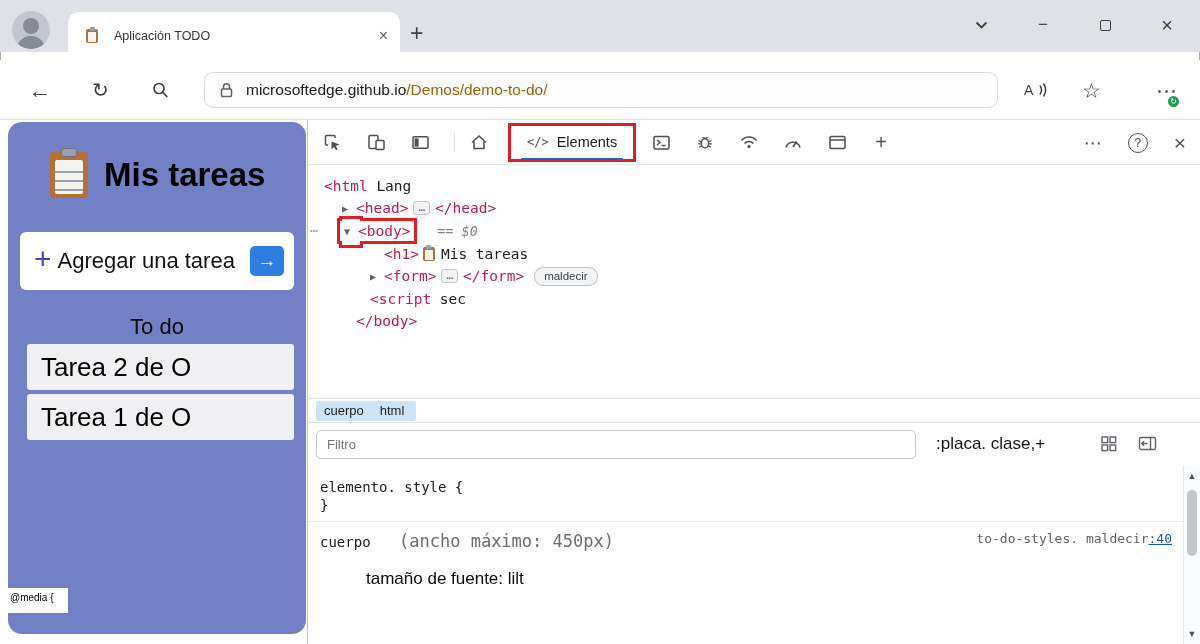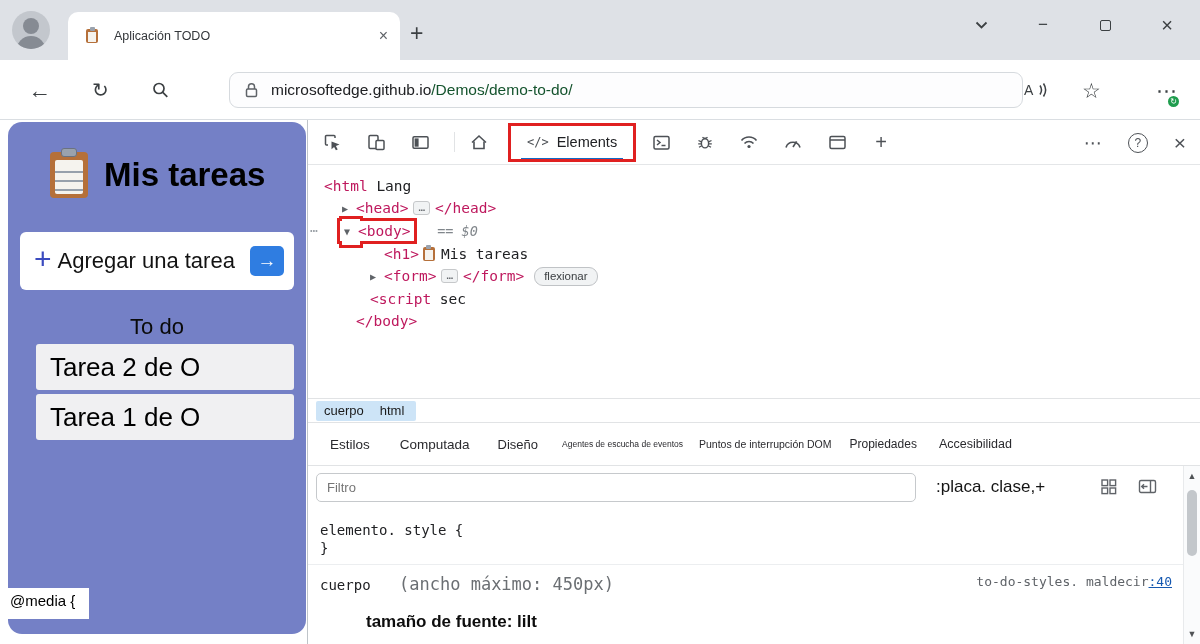"Aplicación TODO" .titlebar { height: 60px -> 52px }
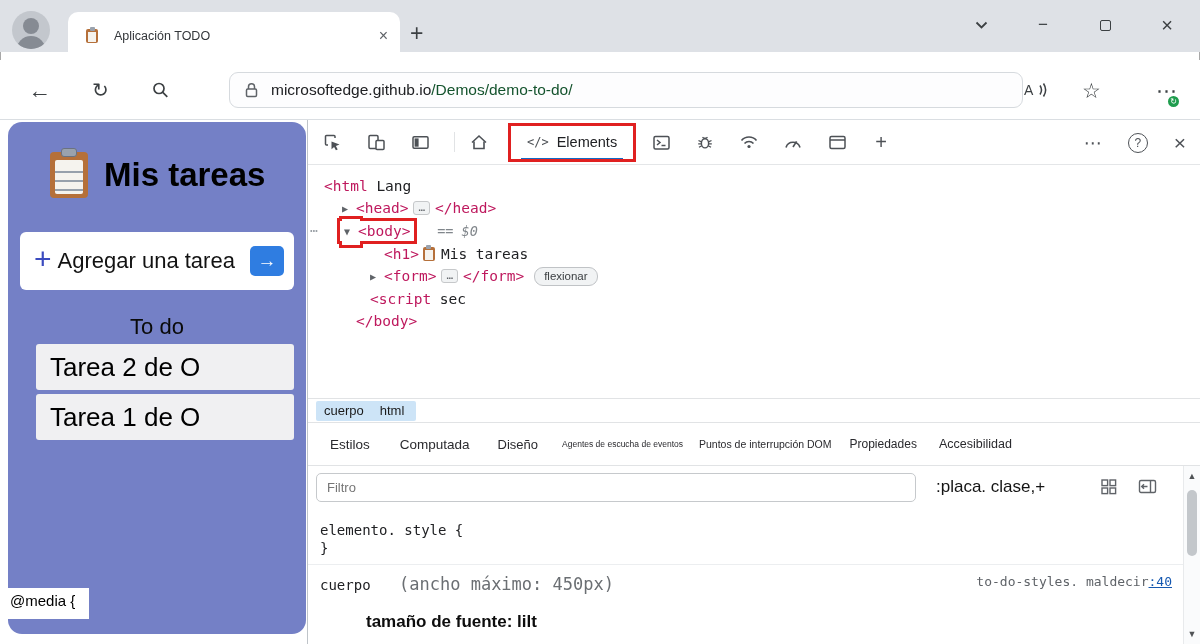"microsoftedge.github.io" .urlbar { left: 229px -> 204px }
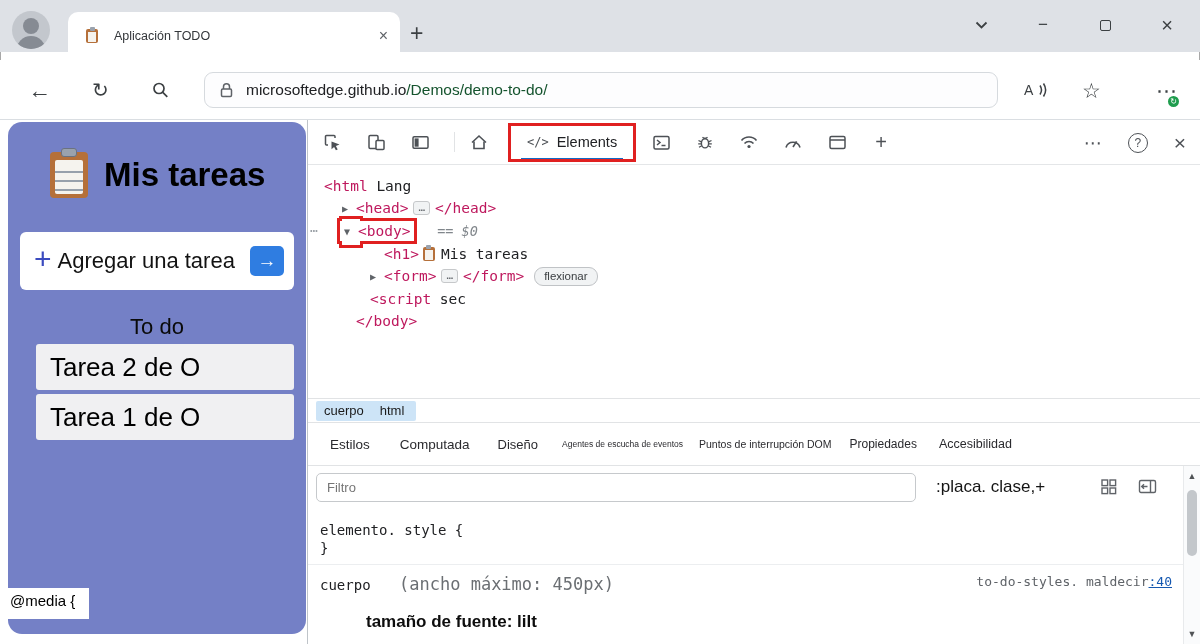"/Demos/demo-to-do/" .path { color: #14532d -> #a16207 }
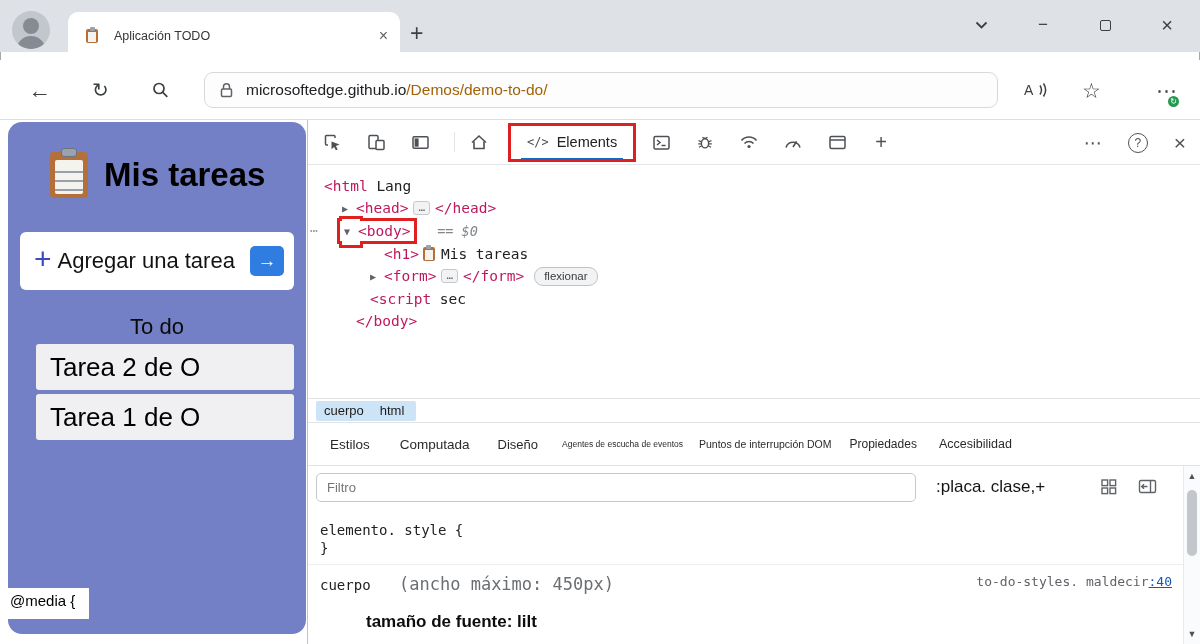"flexionar" span.flexbadge { text: flexionar -> maldecir }
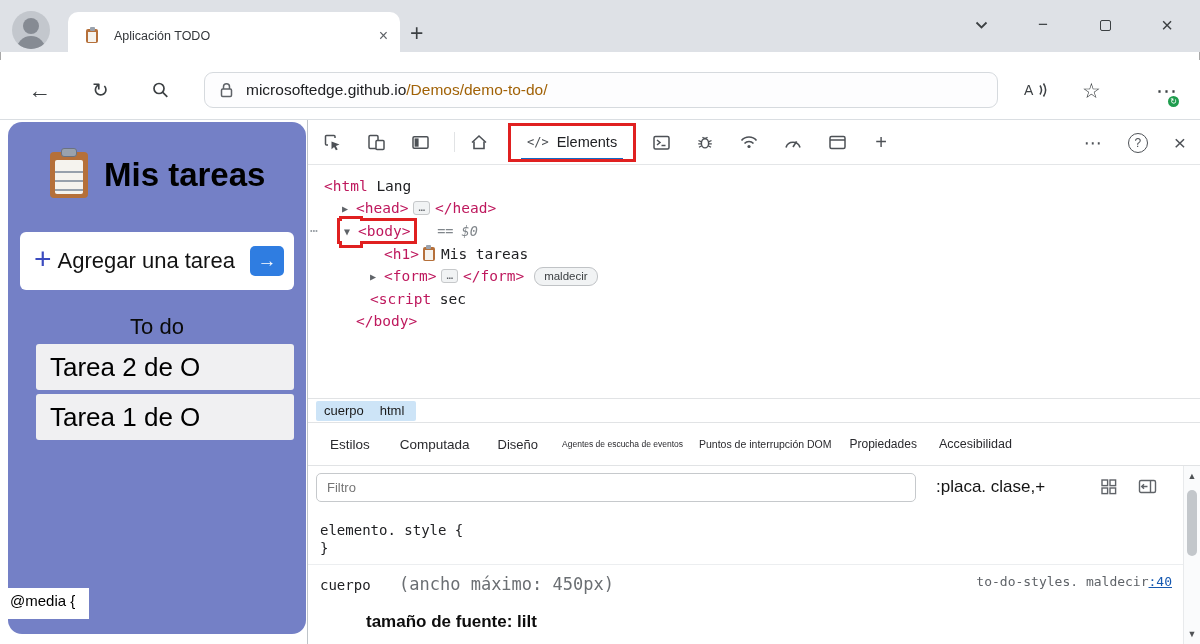"Tarea 2 de O" .task { margin: 4px 12px 0 28px -> 4px 12px 0 19px }
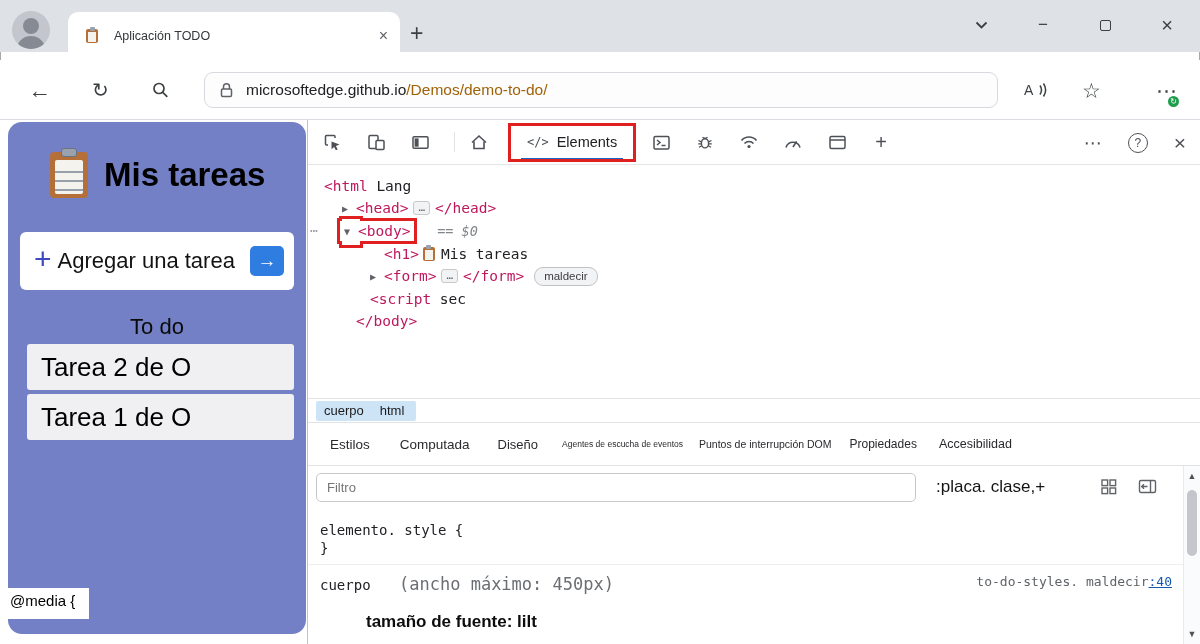"Estilos" div.dt-tabs { html: <div> <span>Estilos</span> <span>Computada</span> <span>Diseño</span> <span>Agentes de escucha de eventos</span> <span>Puntos de interrupción DOM</span> <span>Propiedades</span> <span>Accesibilidad</span> </div> -> none }
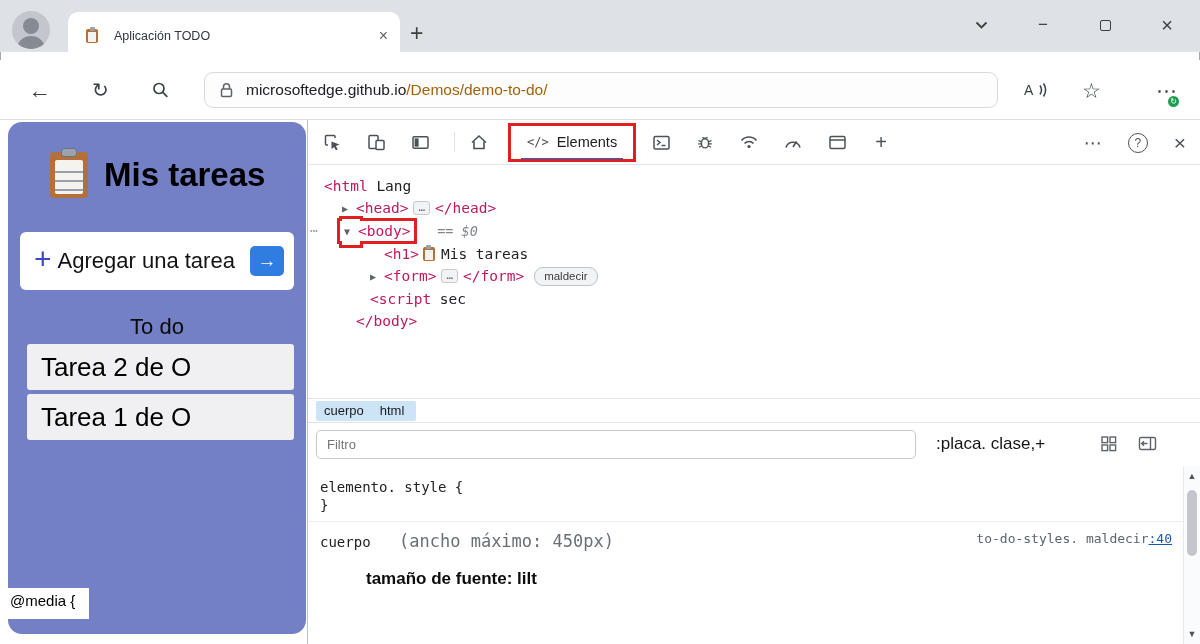"tamaño de fuente: lilt" .s-prop { font-weight: 700 -> 400 }
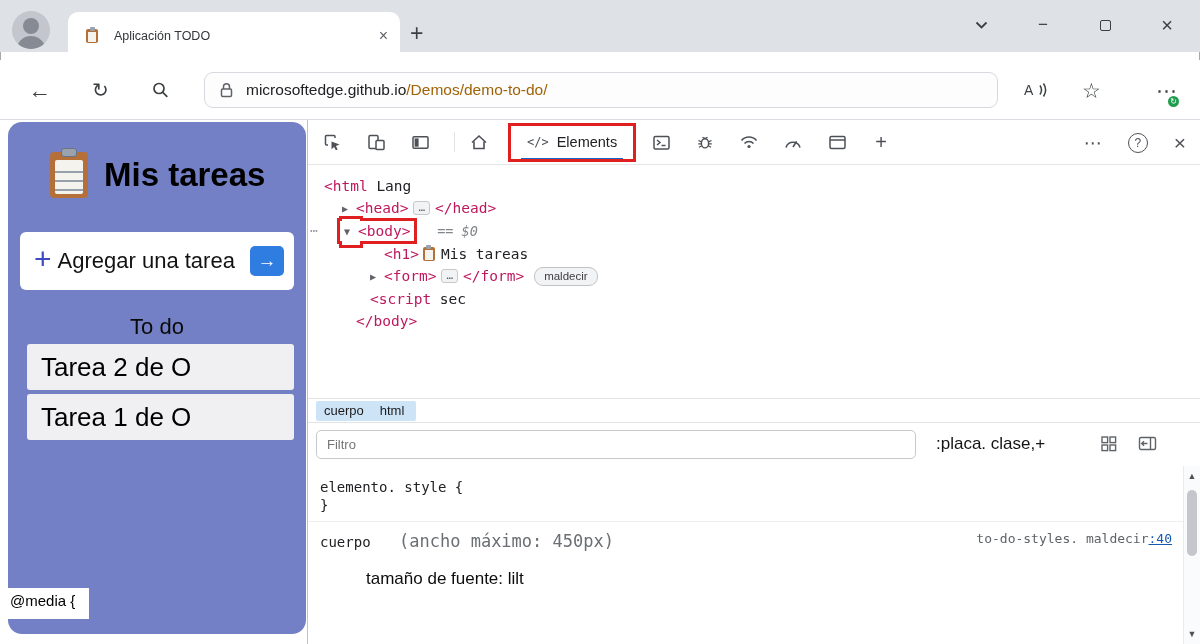"@media {" .media-overlay { font-size: 15px -> 10px }
